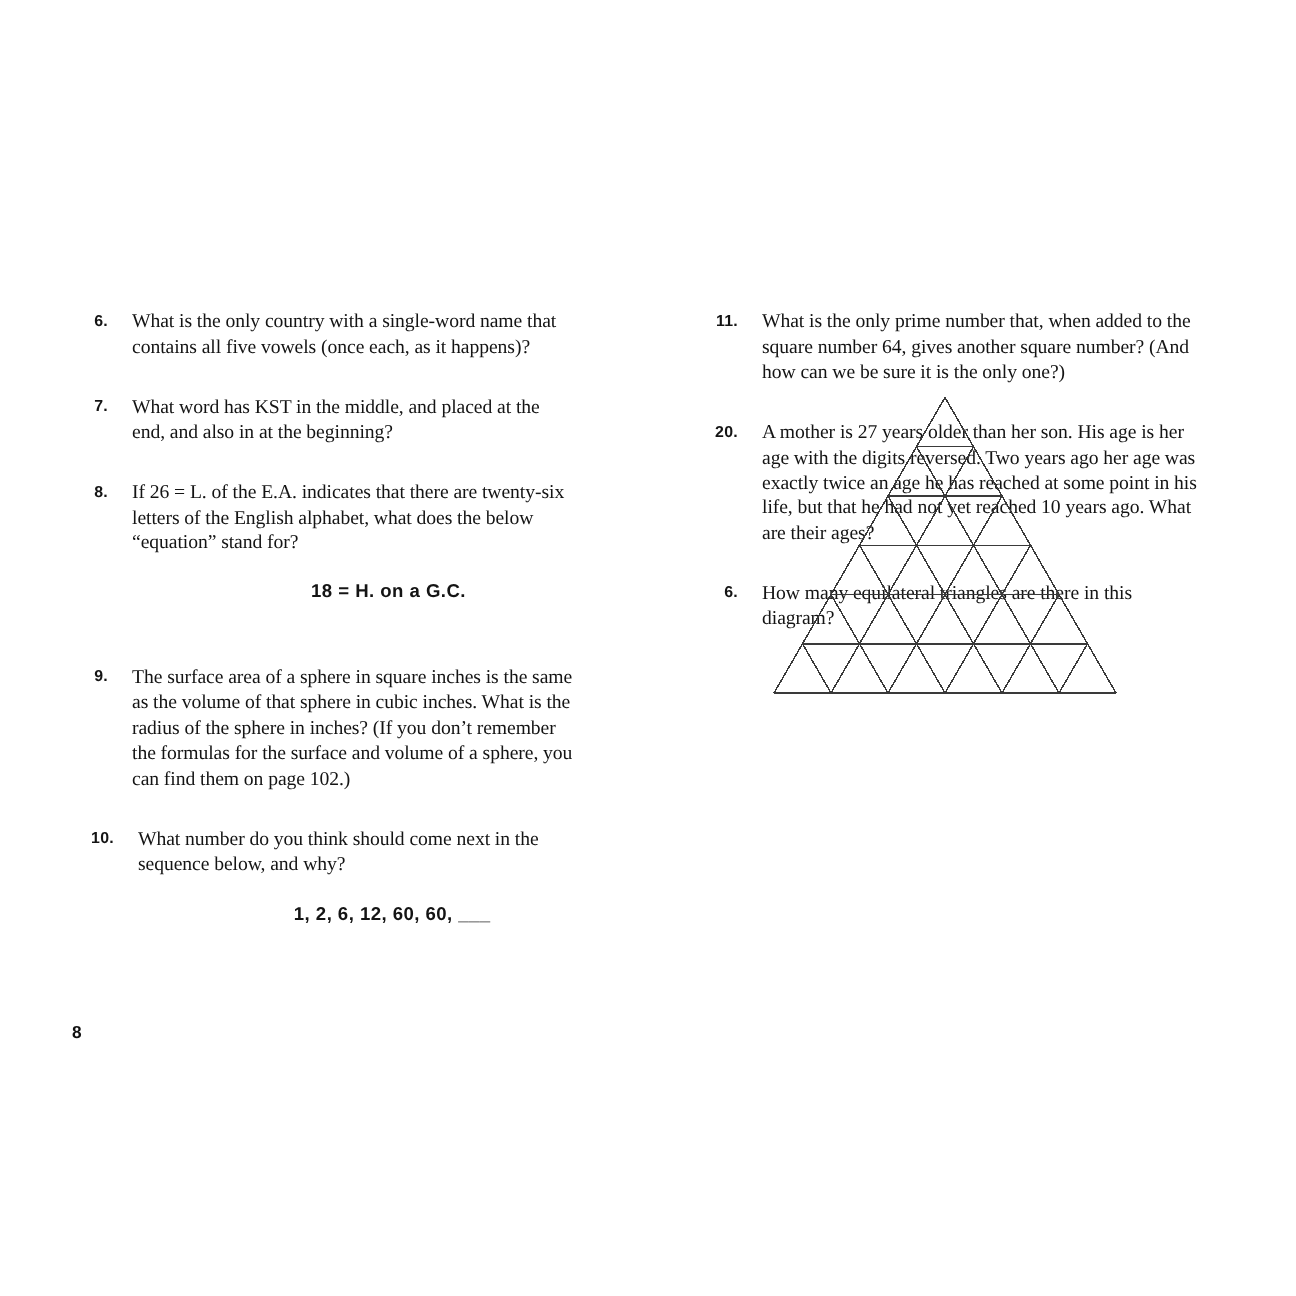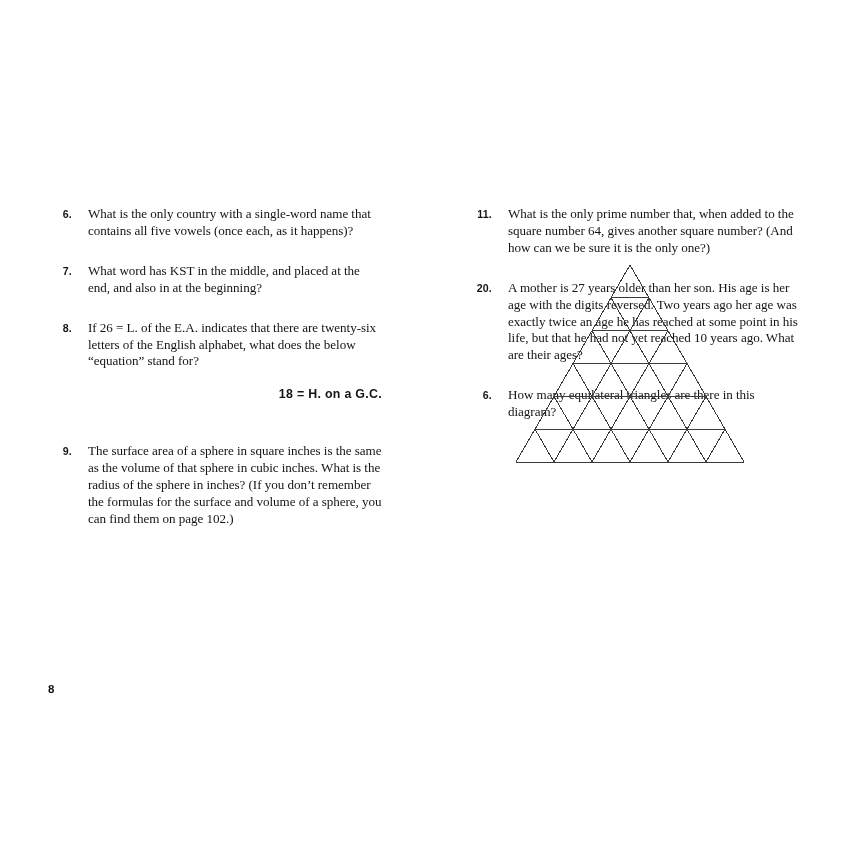"18 = H. on a" .display-line { text-align: right -> center }
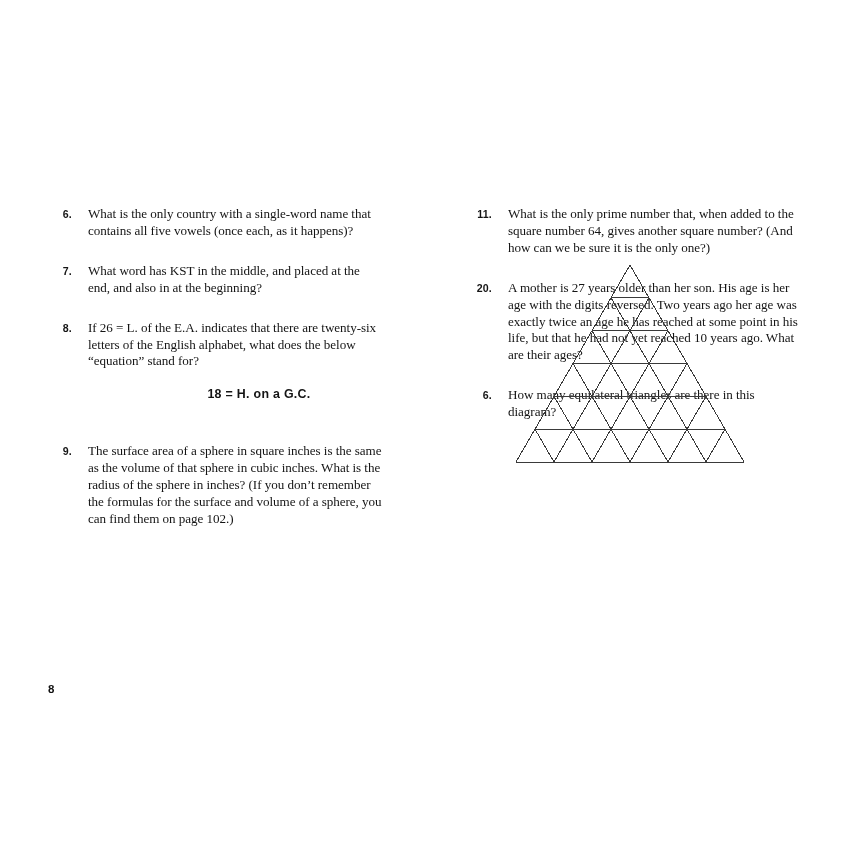"10." li.q { html: none -> <li> <span>10.</span> <span>What number do you think should come next in the sequence below, and why?</span> <div>1, 2, 6, 12, 60, 60, ___</div> </li> }
